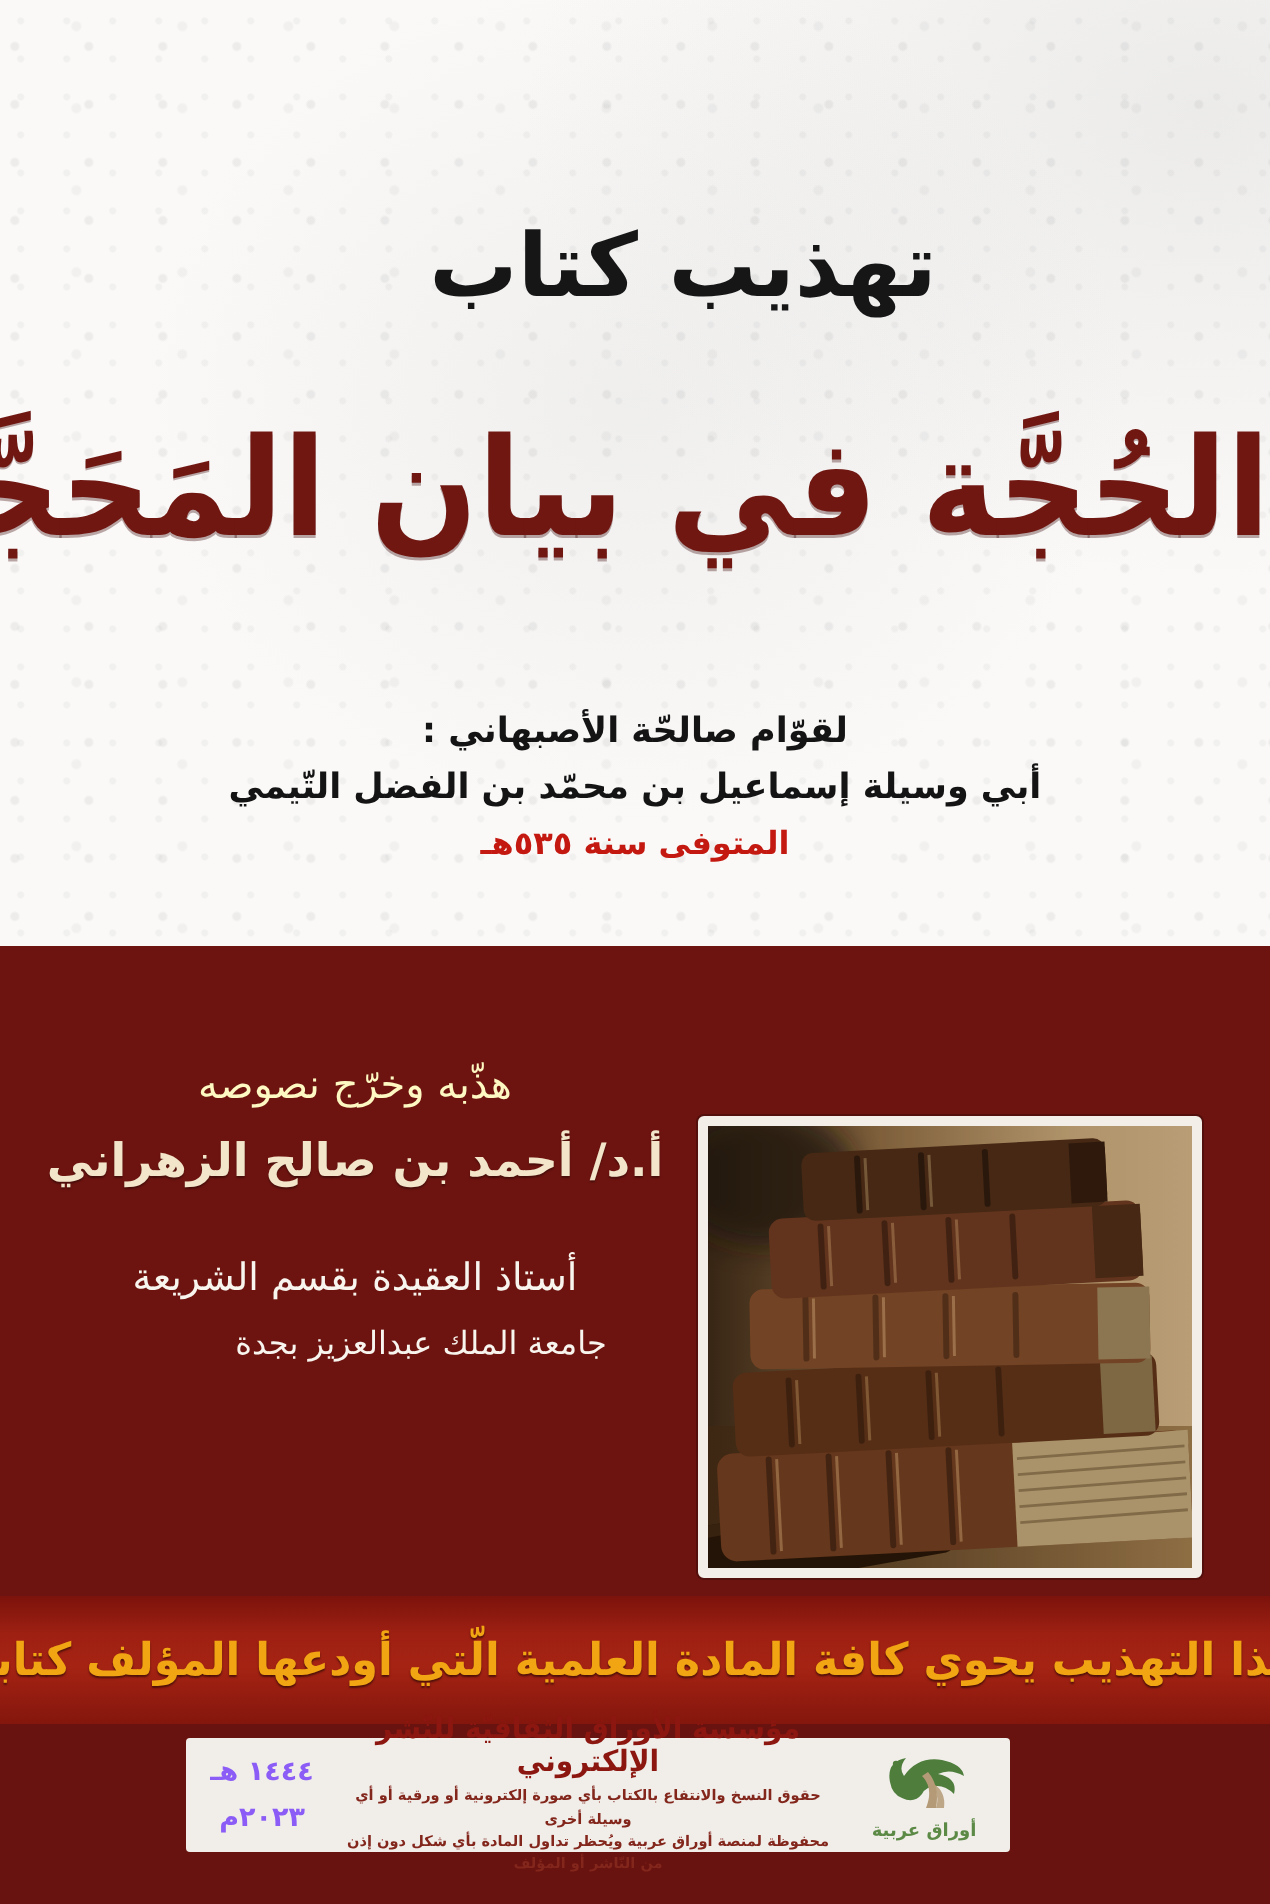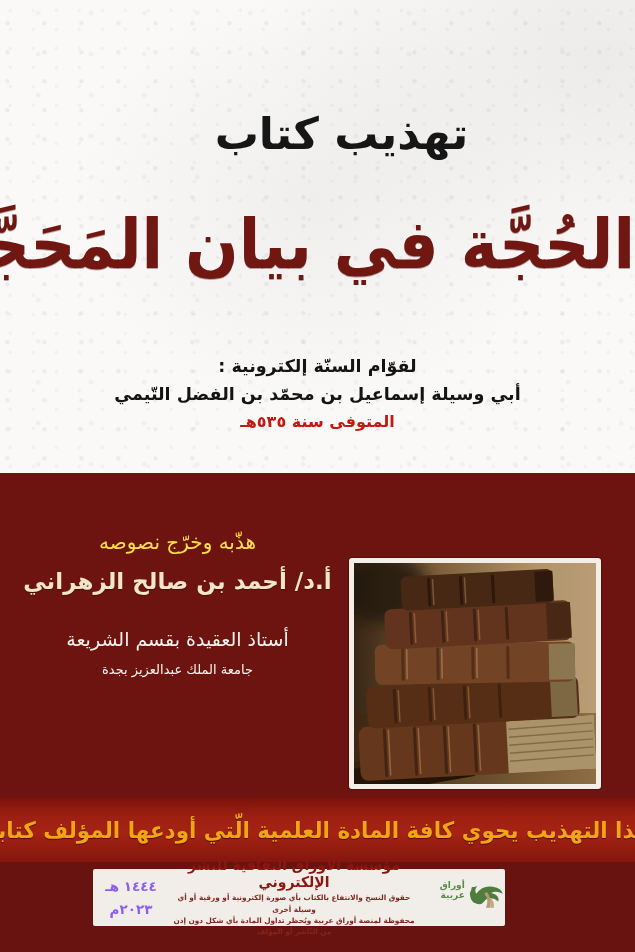"لقوّام السنّة إلكترونية :" div.intro { text: السنّة إلكترونية -> صالحّة الأصبهاني }
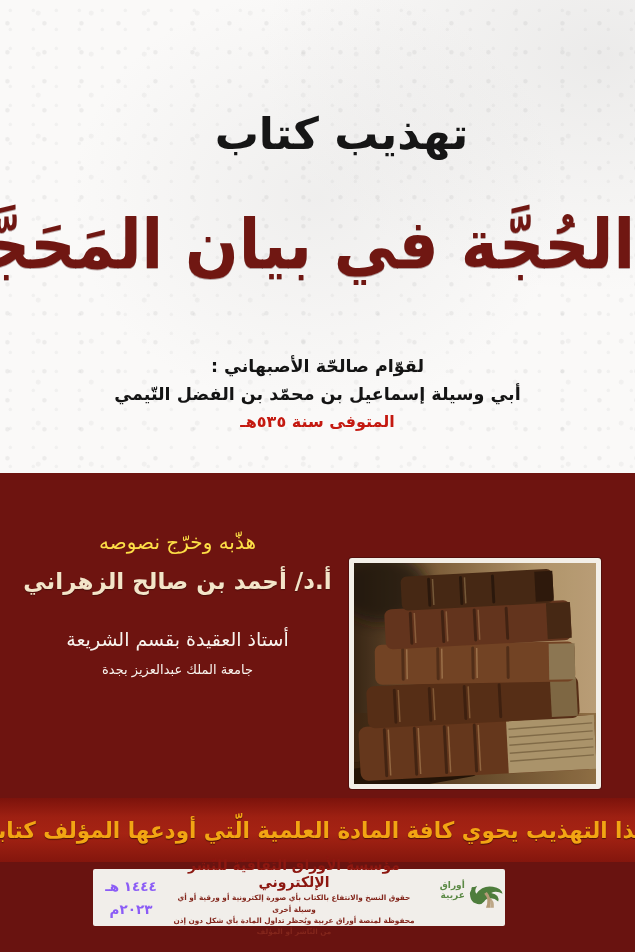"هذّبه وخرّج نصوصه" .editor-intro { color: #fde047 -> #fef9c3 }
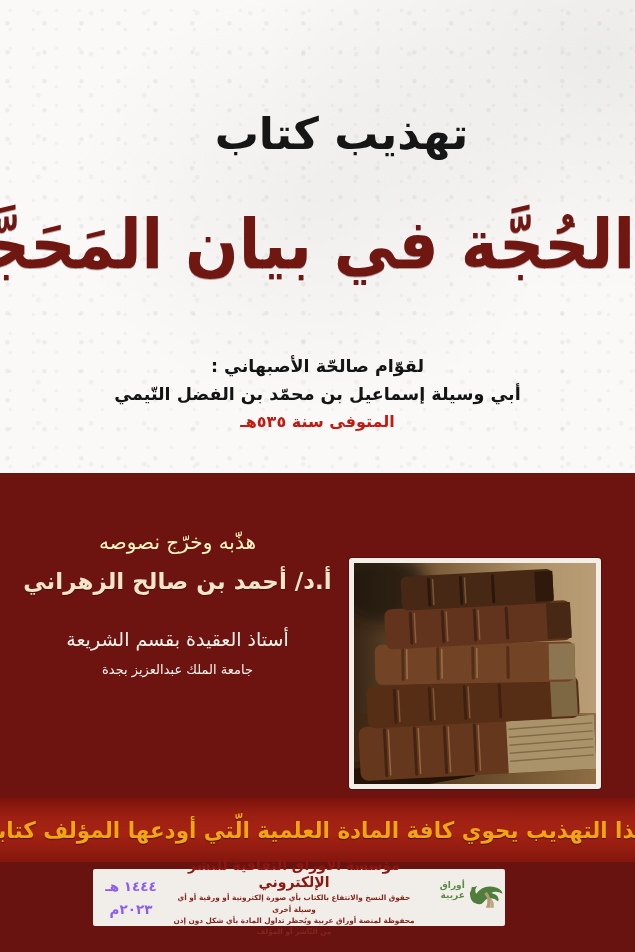"جامعة الملك عبدالعزيز بجدة" .editor-univ { font-size: 13px -> 16px; padding-left: none -> 33px }
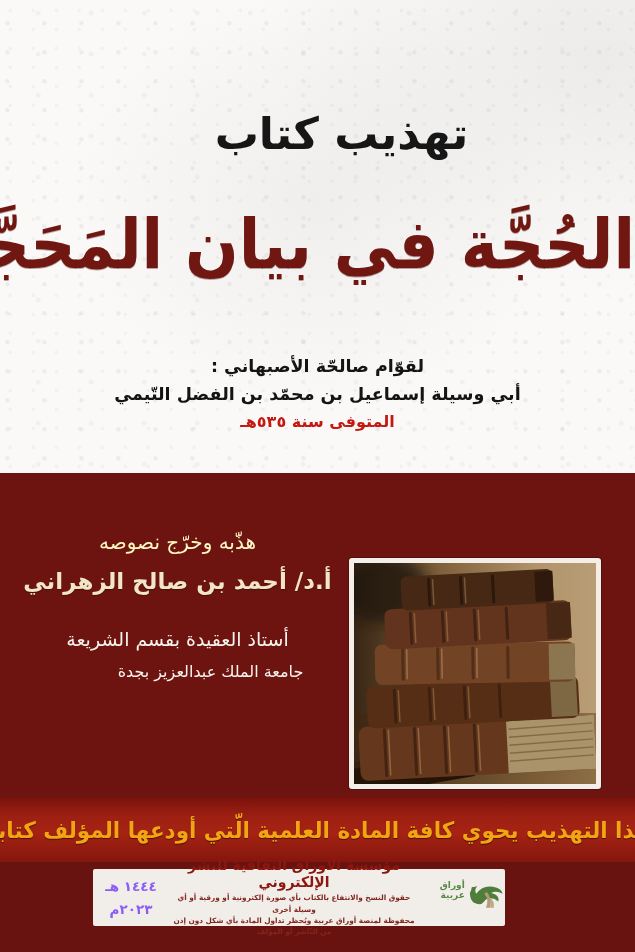"أوراق عربية" .logo-block { align-items: flex-start -> center; flex-direction: row -> column }
